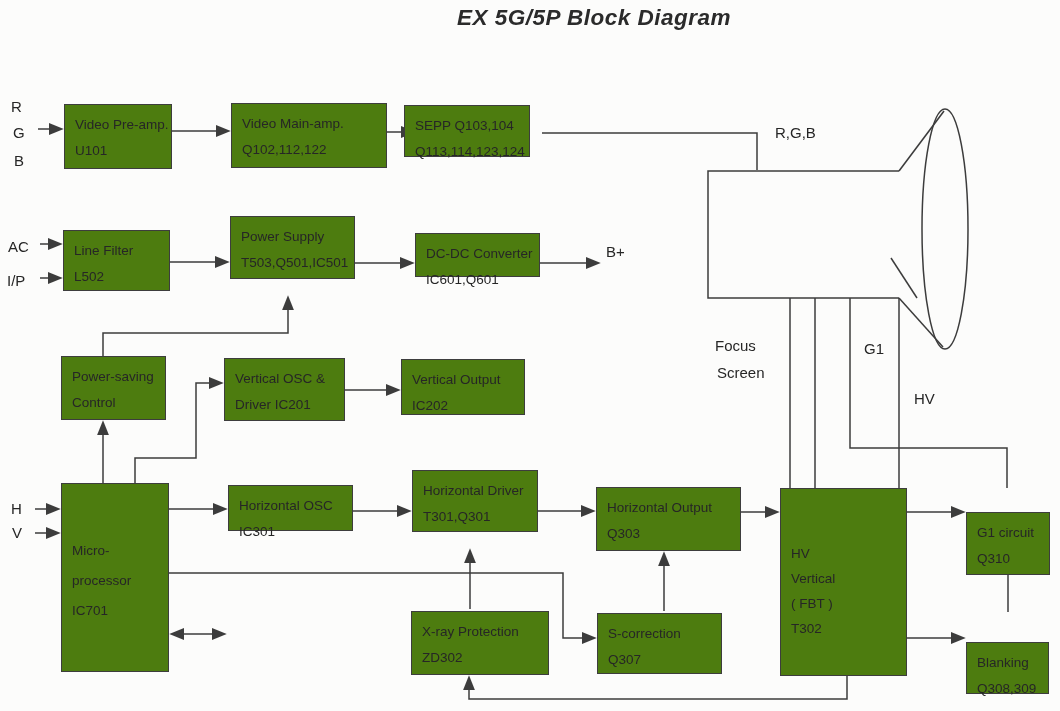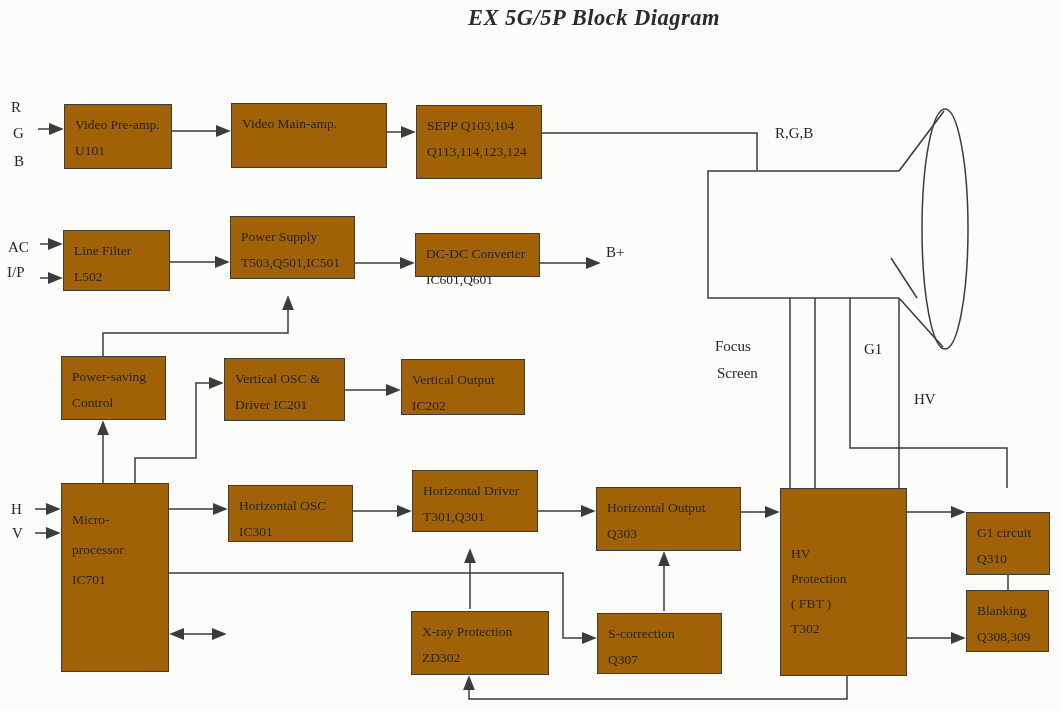"EX 5G/5P Block Diagram" #canvas { font-family: Liberation Serif, serif -> Liberation Sans, sans-serif }
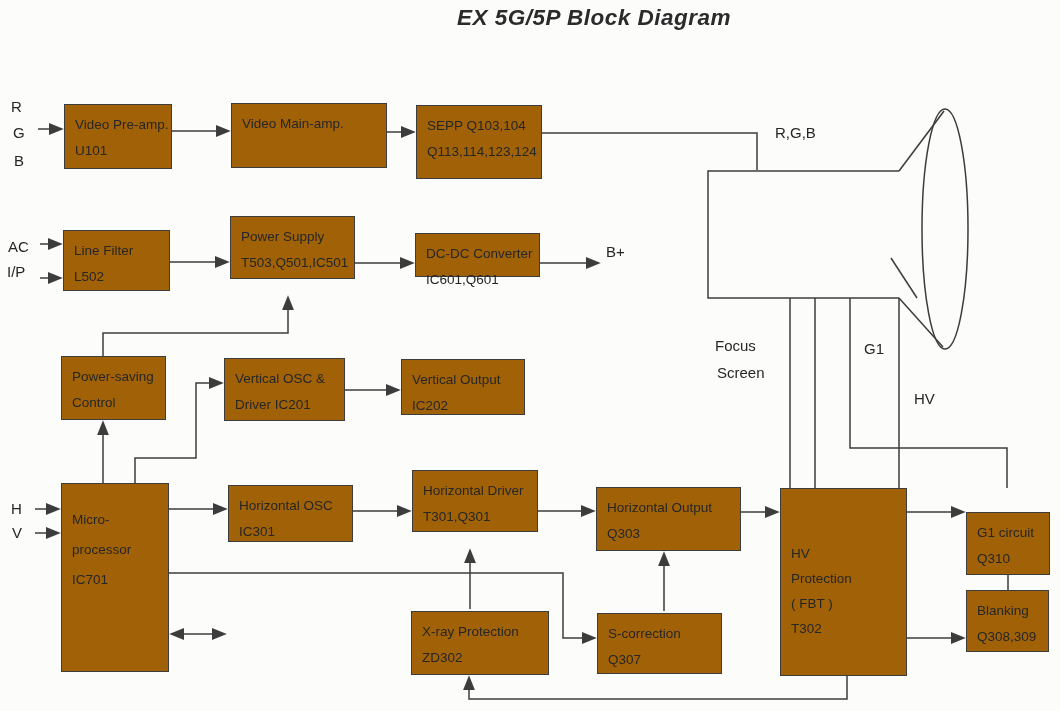"Video Pre-amp." .block { background: #a16207 -> #4d7c0f }
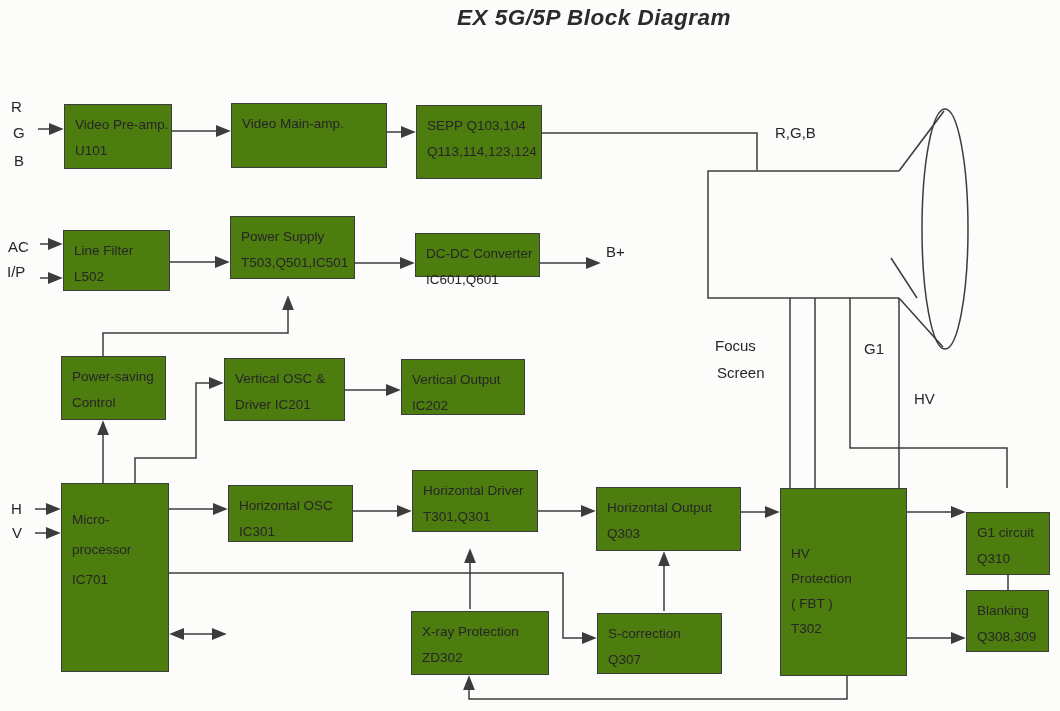"SEPP Q103,104" div.block { height: 74px -> 52px; left: 416px -> 404px }
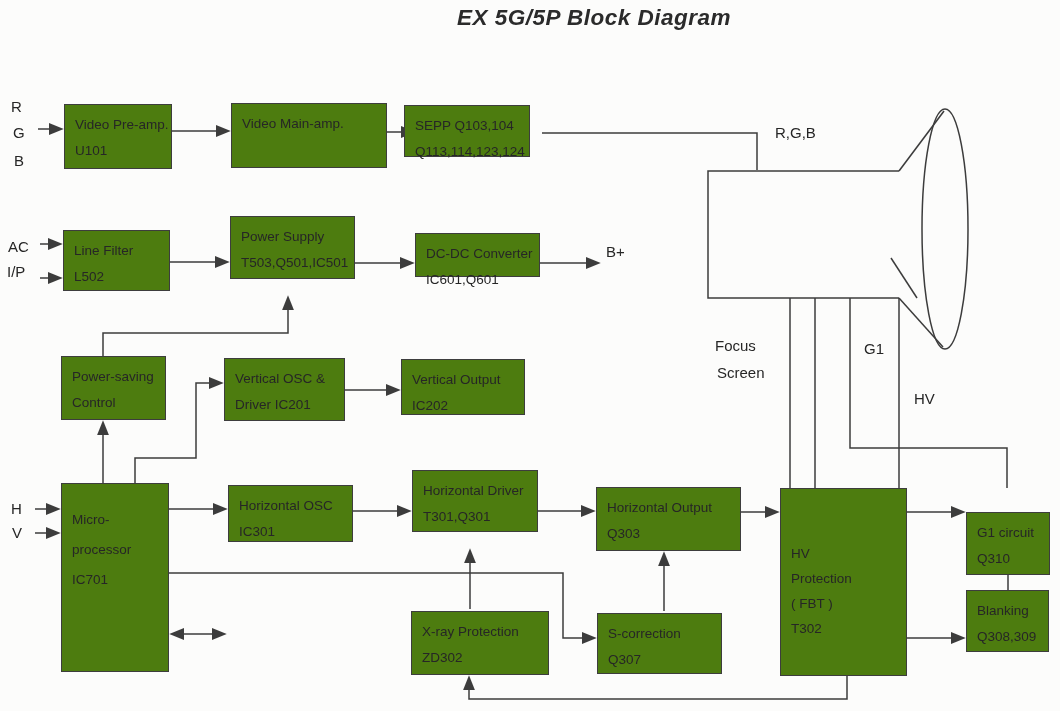"Q102,112,122" div.ln { html: none -> <div>Q102,112,122</div> }
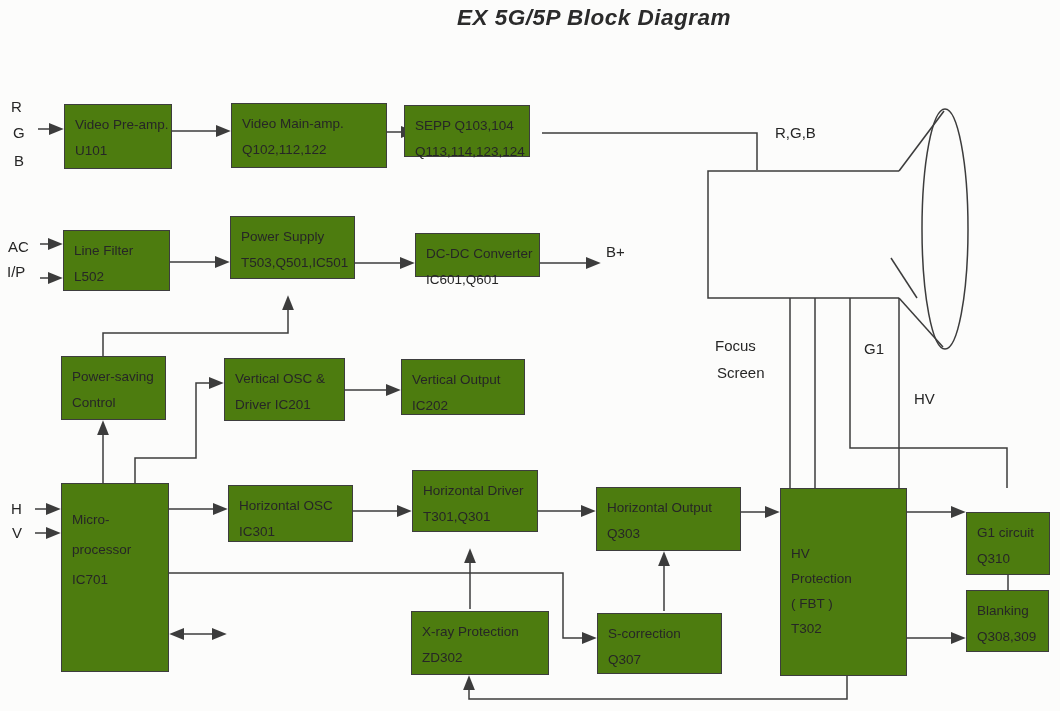"I/P" div.lbl { top: 263px -> 272px }
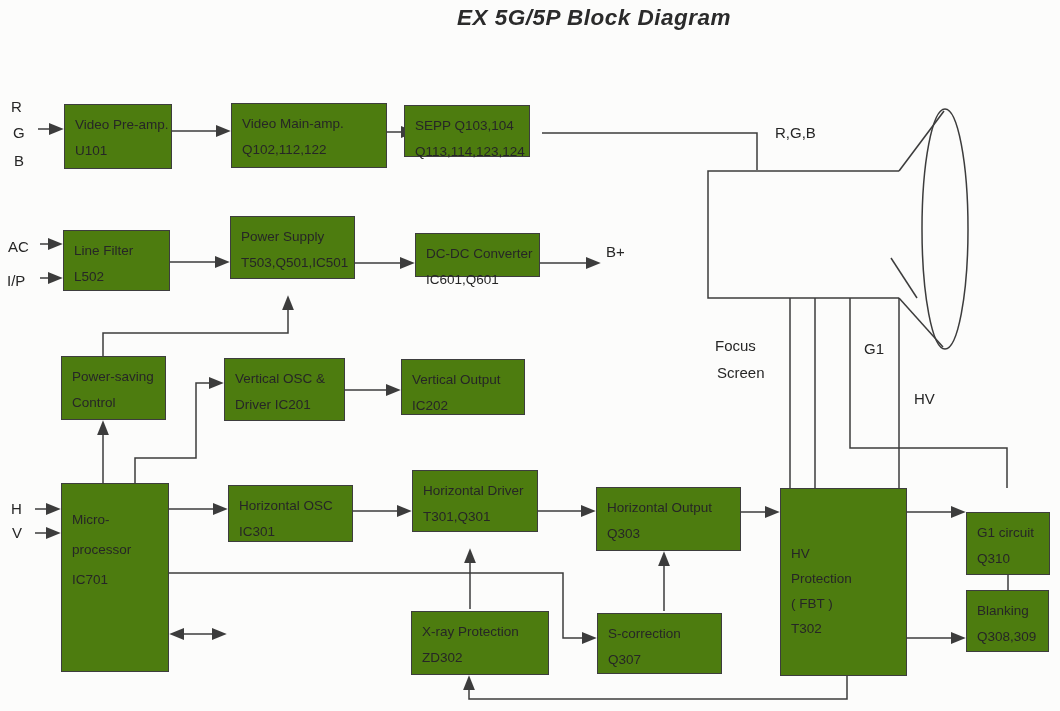"Horizontal OSC" div.block { height: 57px -> 46px }
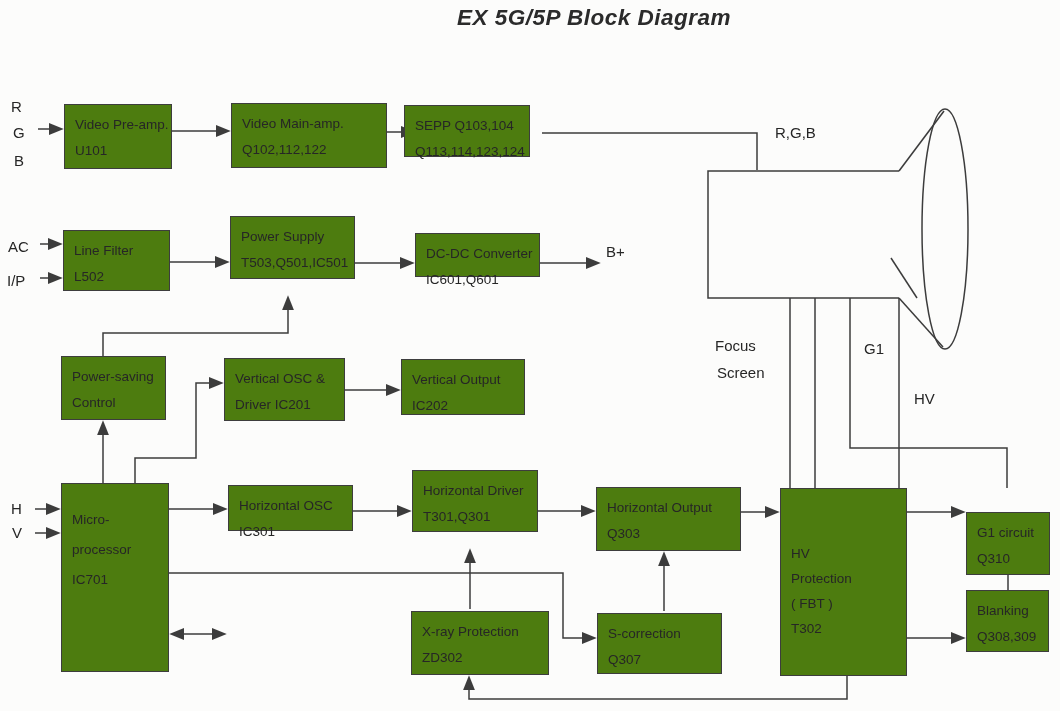"Micro-" div.block { padding-top: 21px -> 52px }
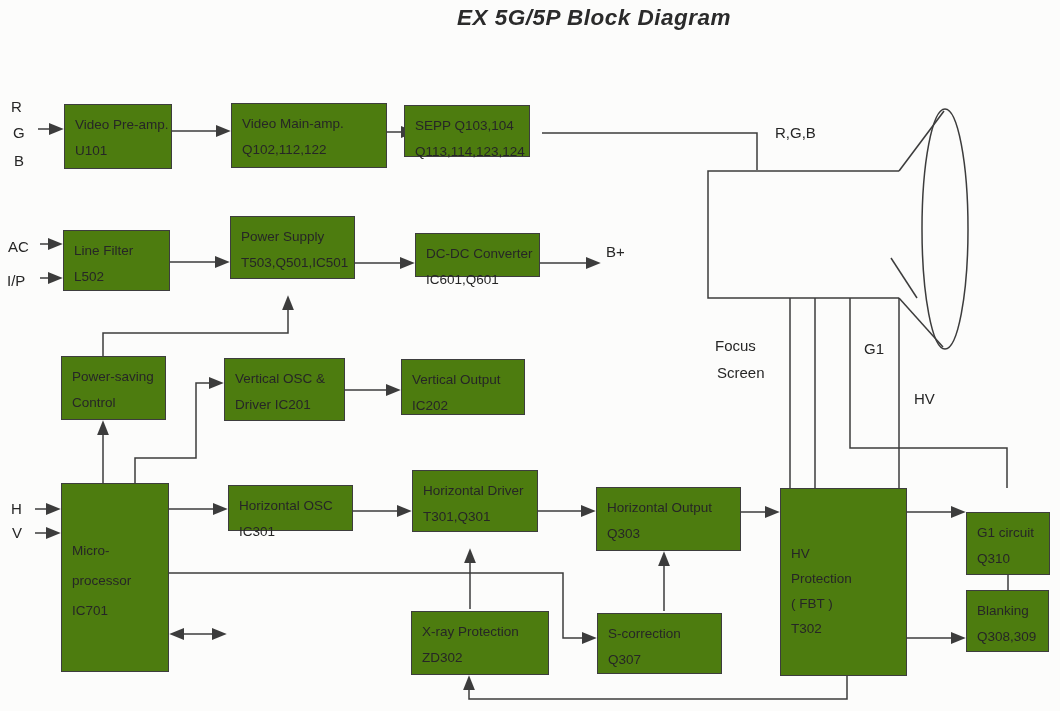"Protection" div.ln { text: Protection -> Vertical }
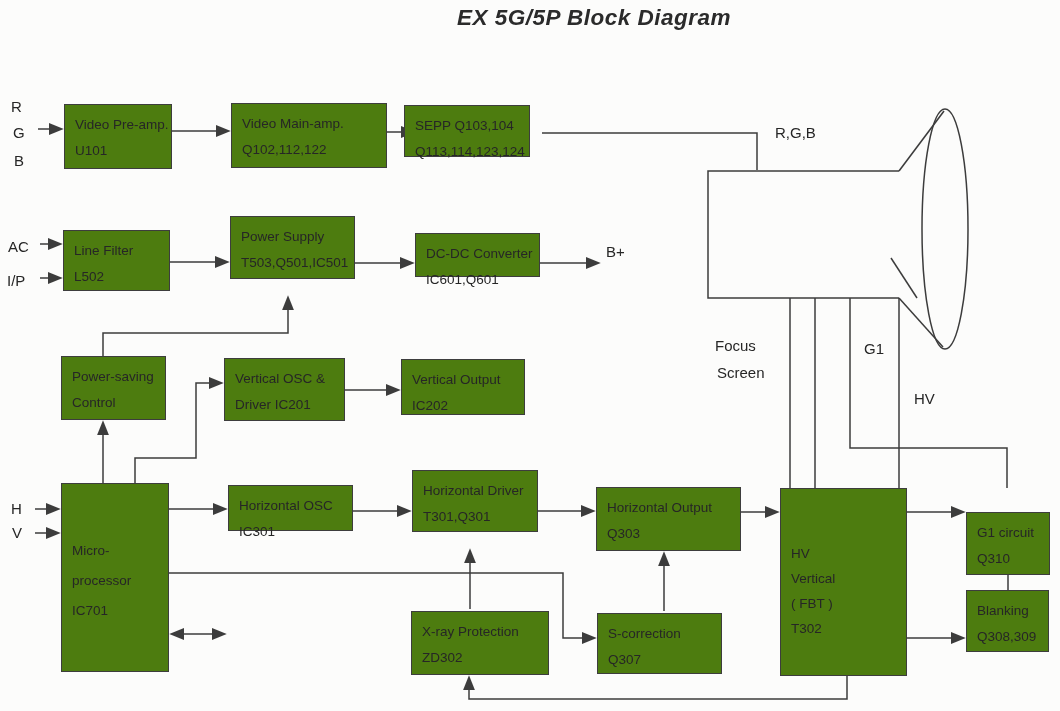"Blanking" div.block { height: 62px -> 52px; top: 590px -> 642px }
